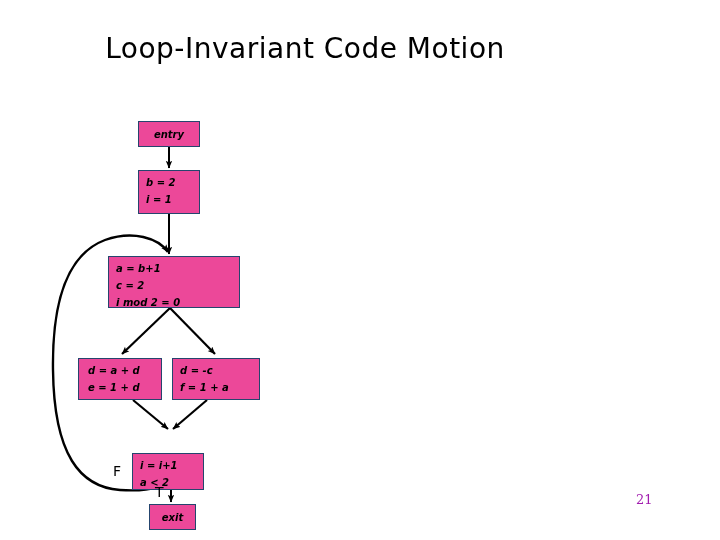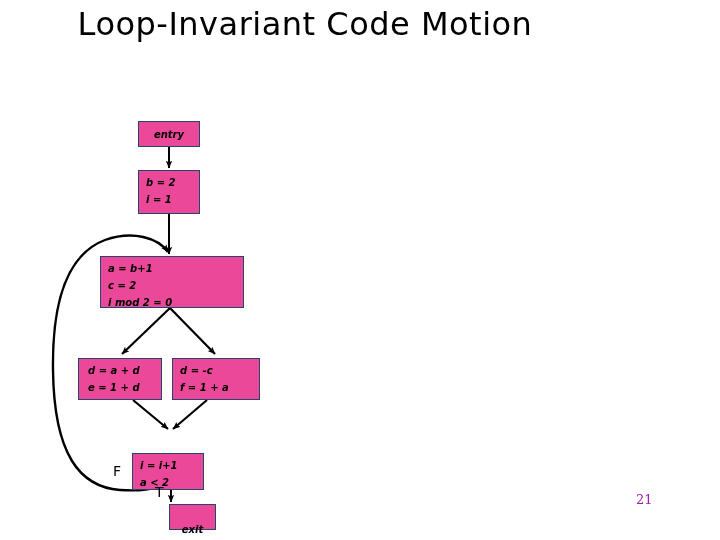"Loop-Invariant Code Motion" #title { font-size: 32px -> 28px; top: 5px -> 32px }
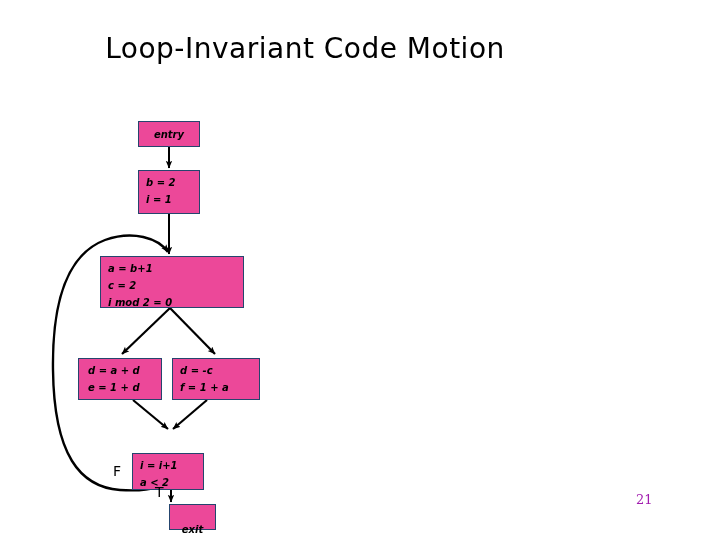"a = b+1" #node-loophead { left: 100px -> 108px; width: 144px -> 132px }
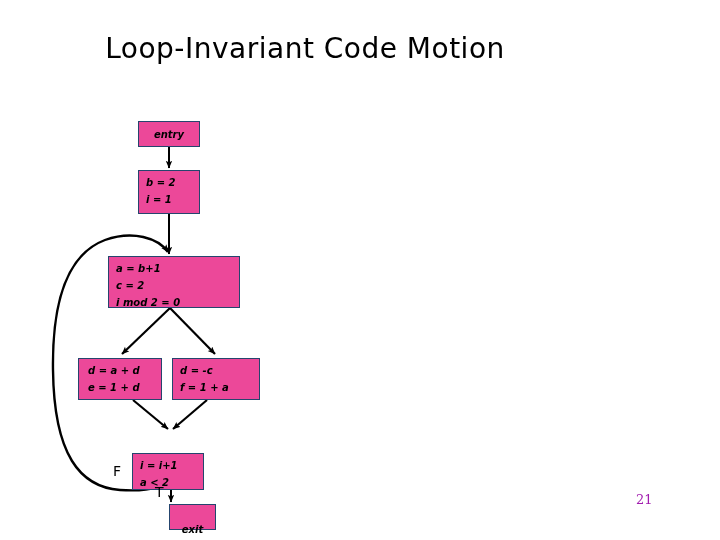"exit" #node-exit { margin-left: 20px -> none; padding-top: 16px -> 4px }
